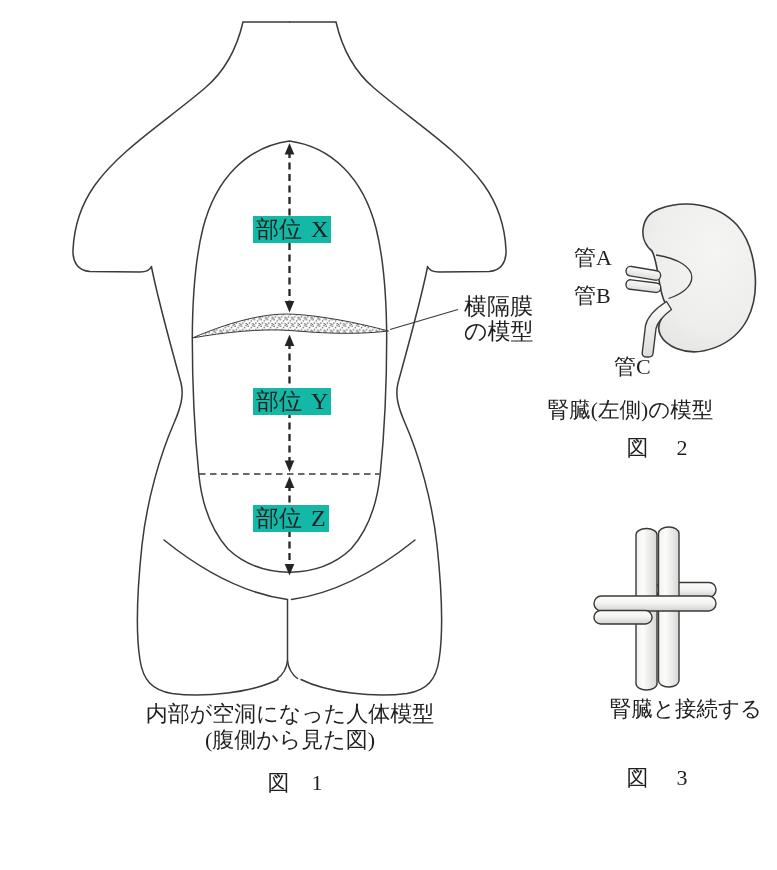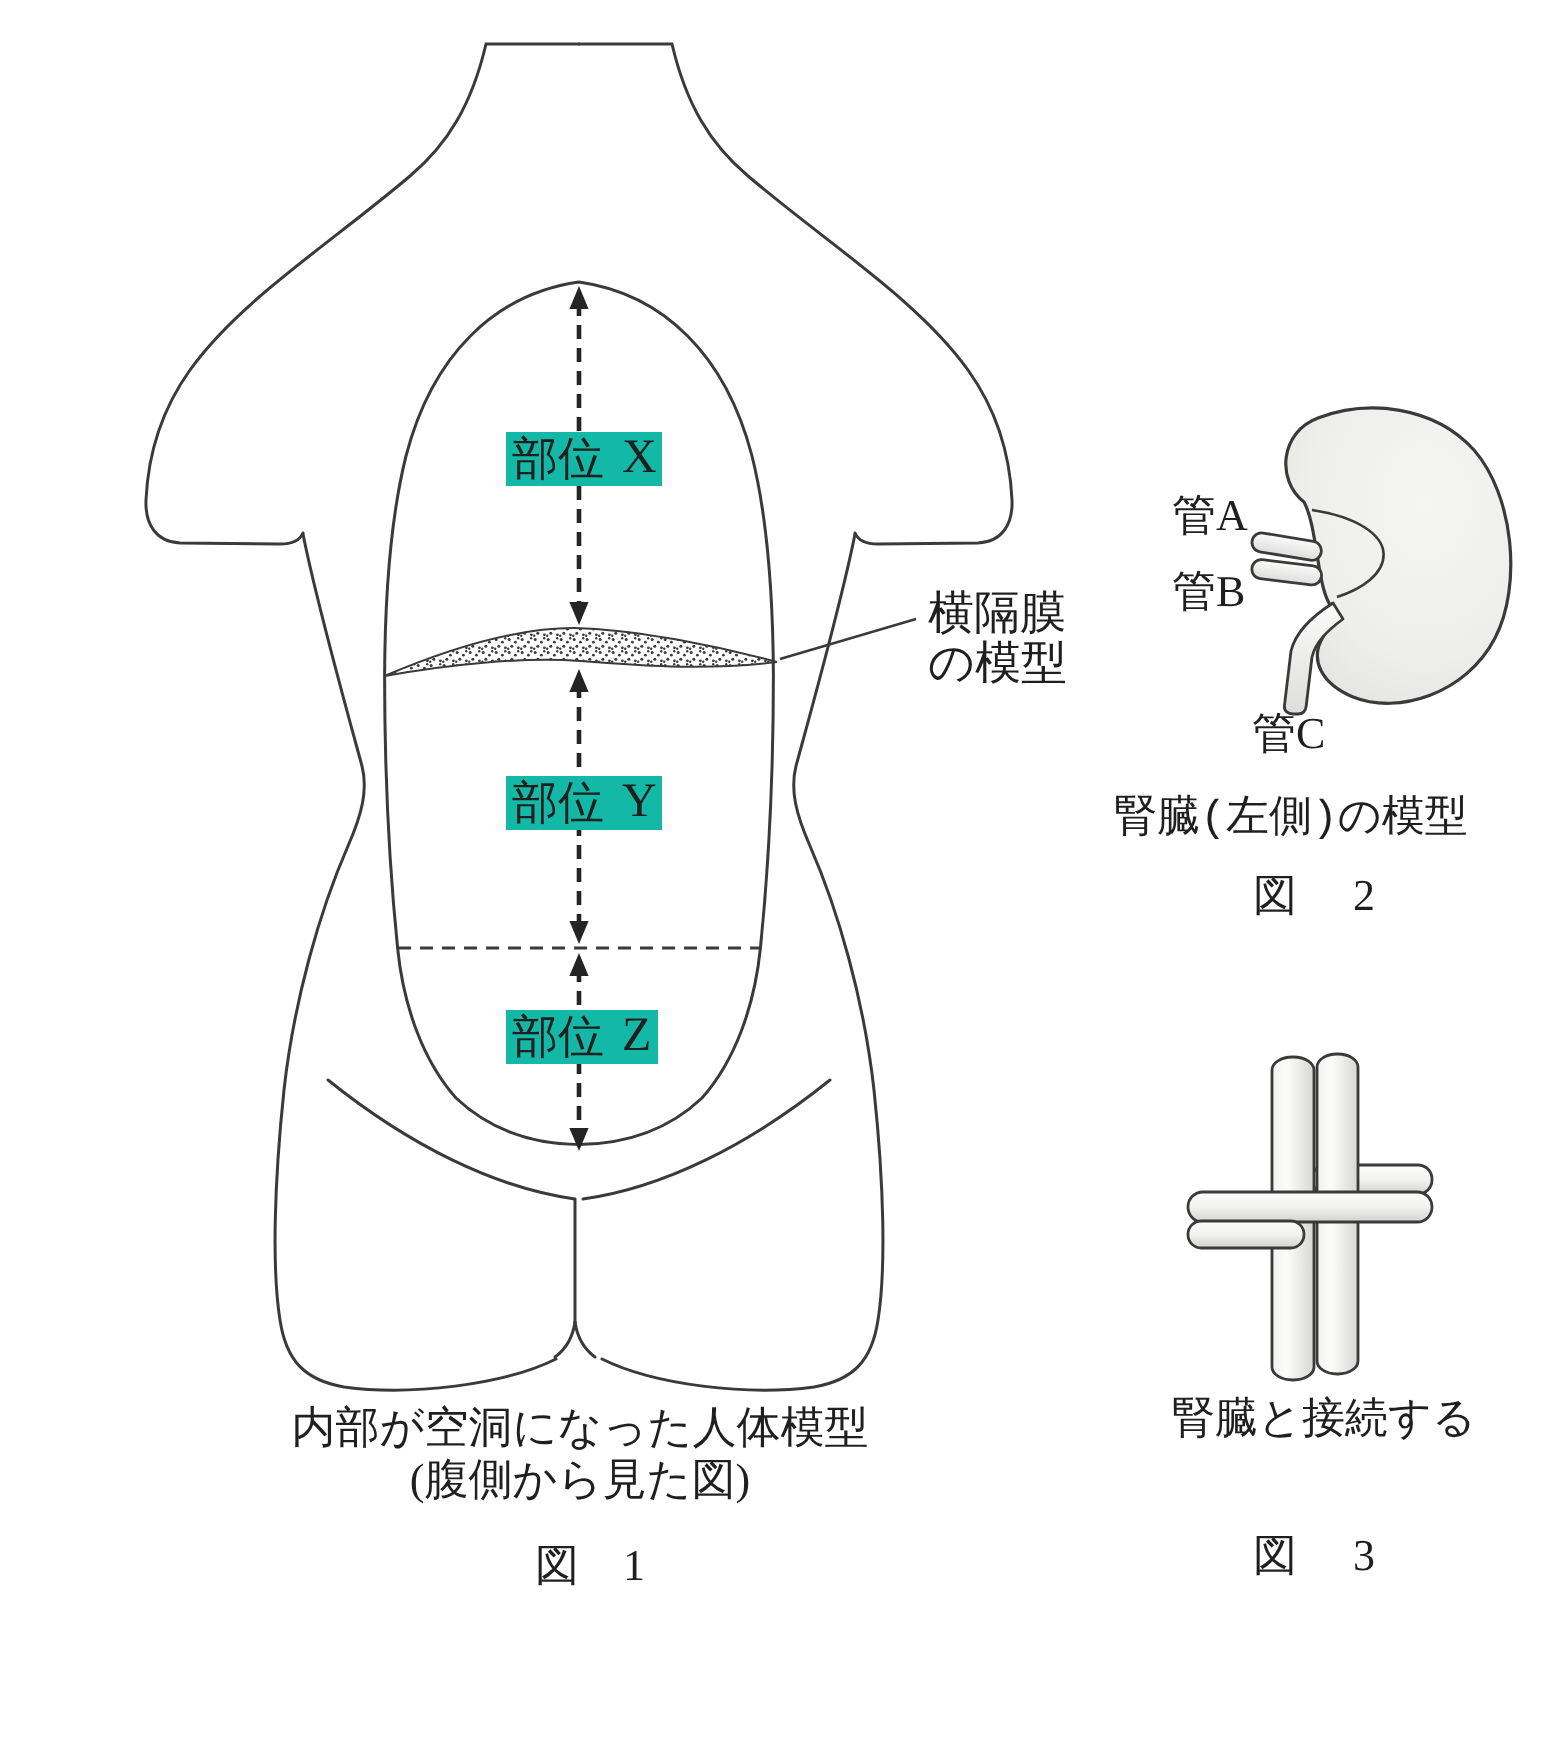"管A" .tube-lbl { margin-left: 12px -> none }
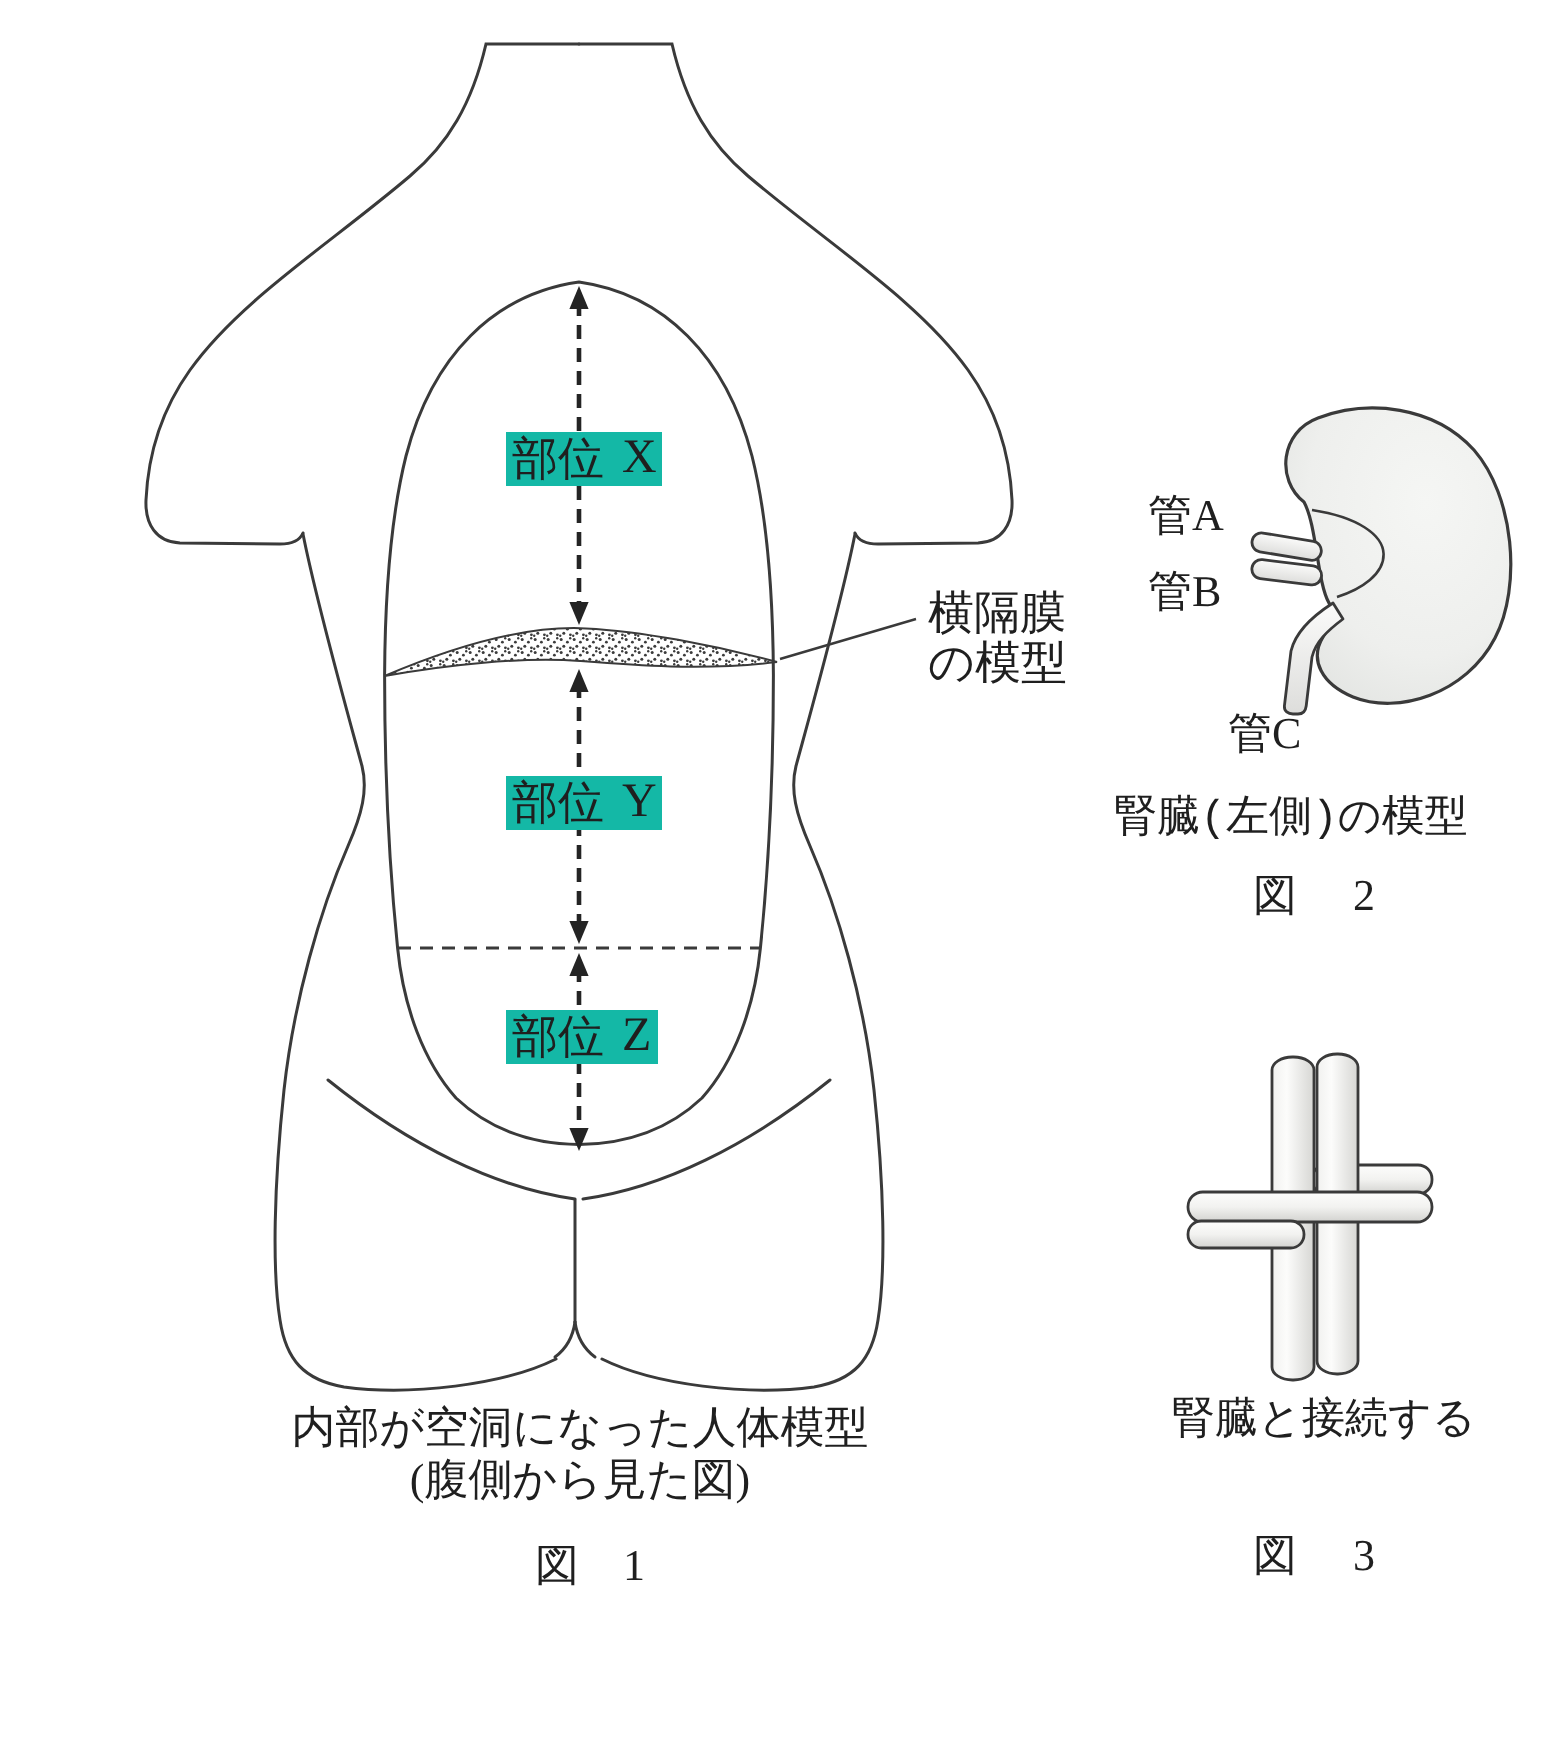"腎臓(左側)の模型" div.lbl { font-family: Liberation Mono, monospace -> none; left: 543px -> 528px }
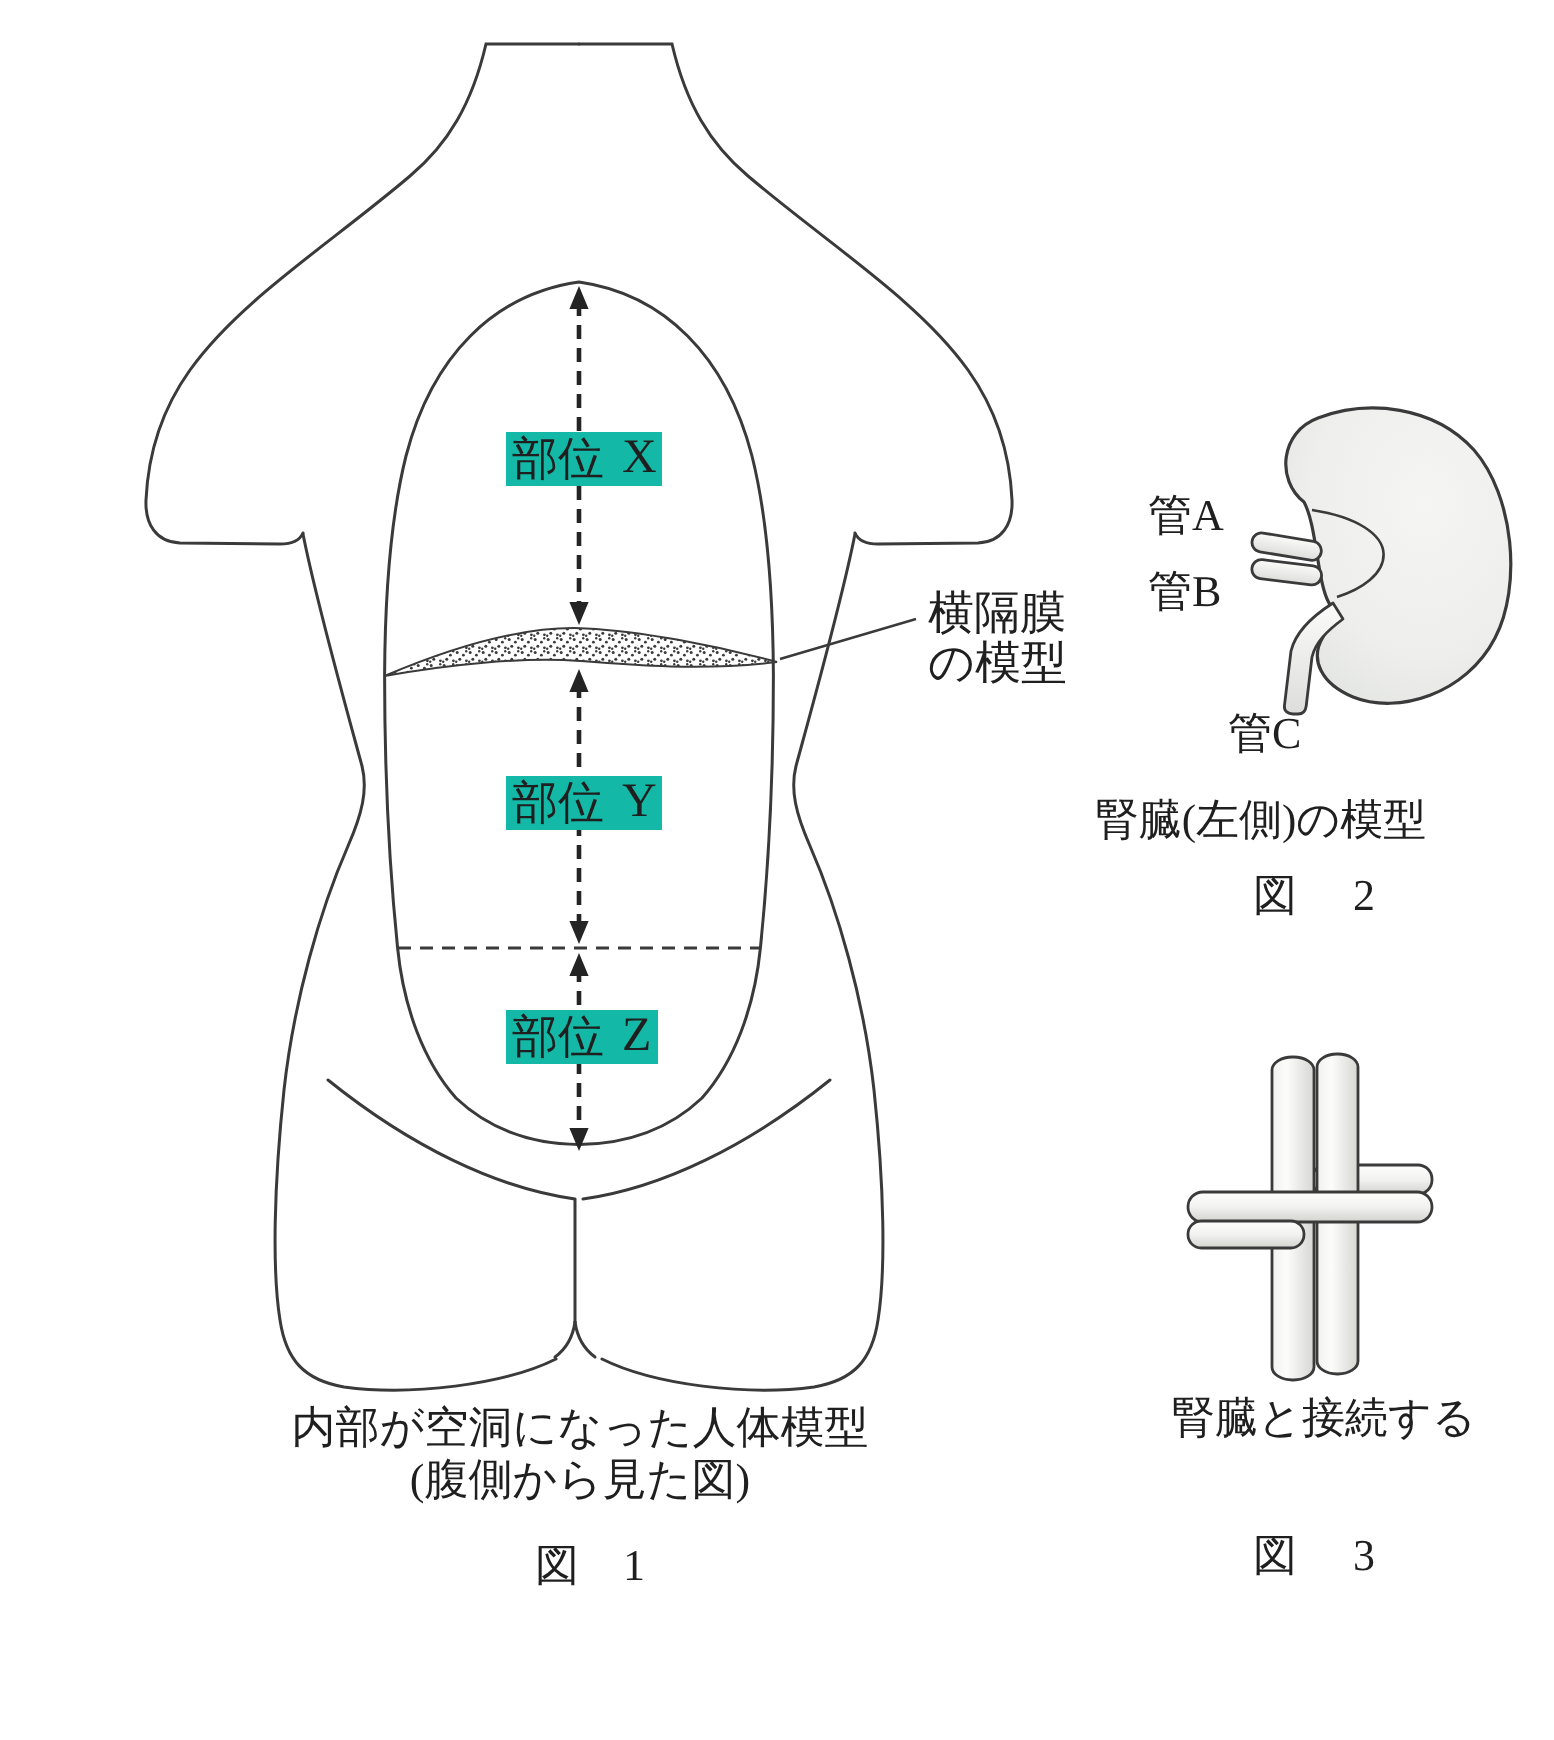"腎臓と接続する" div.lbl { text-align: none -> right }
